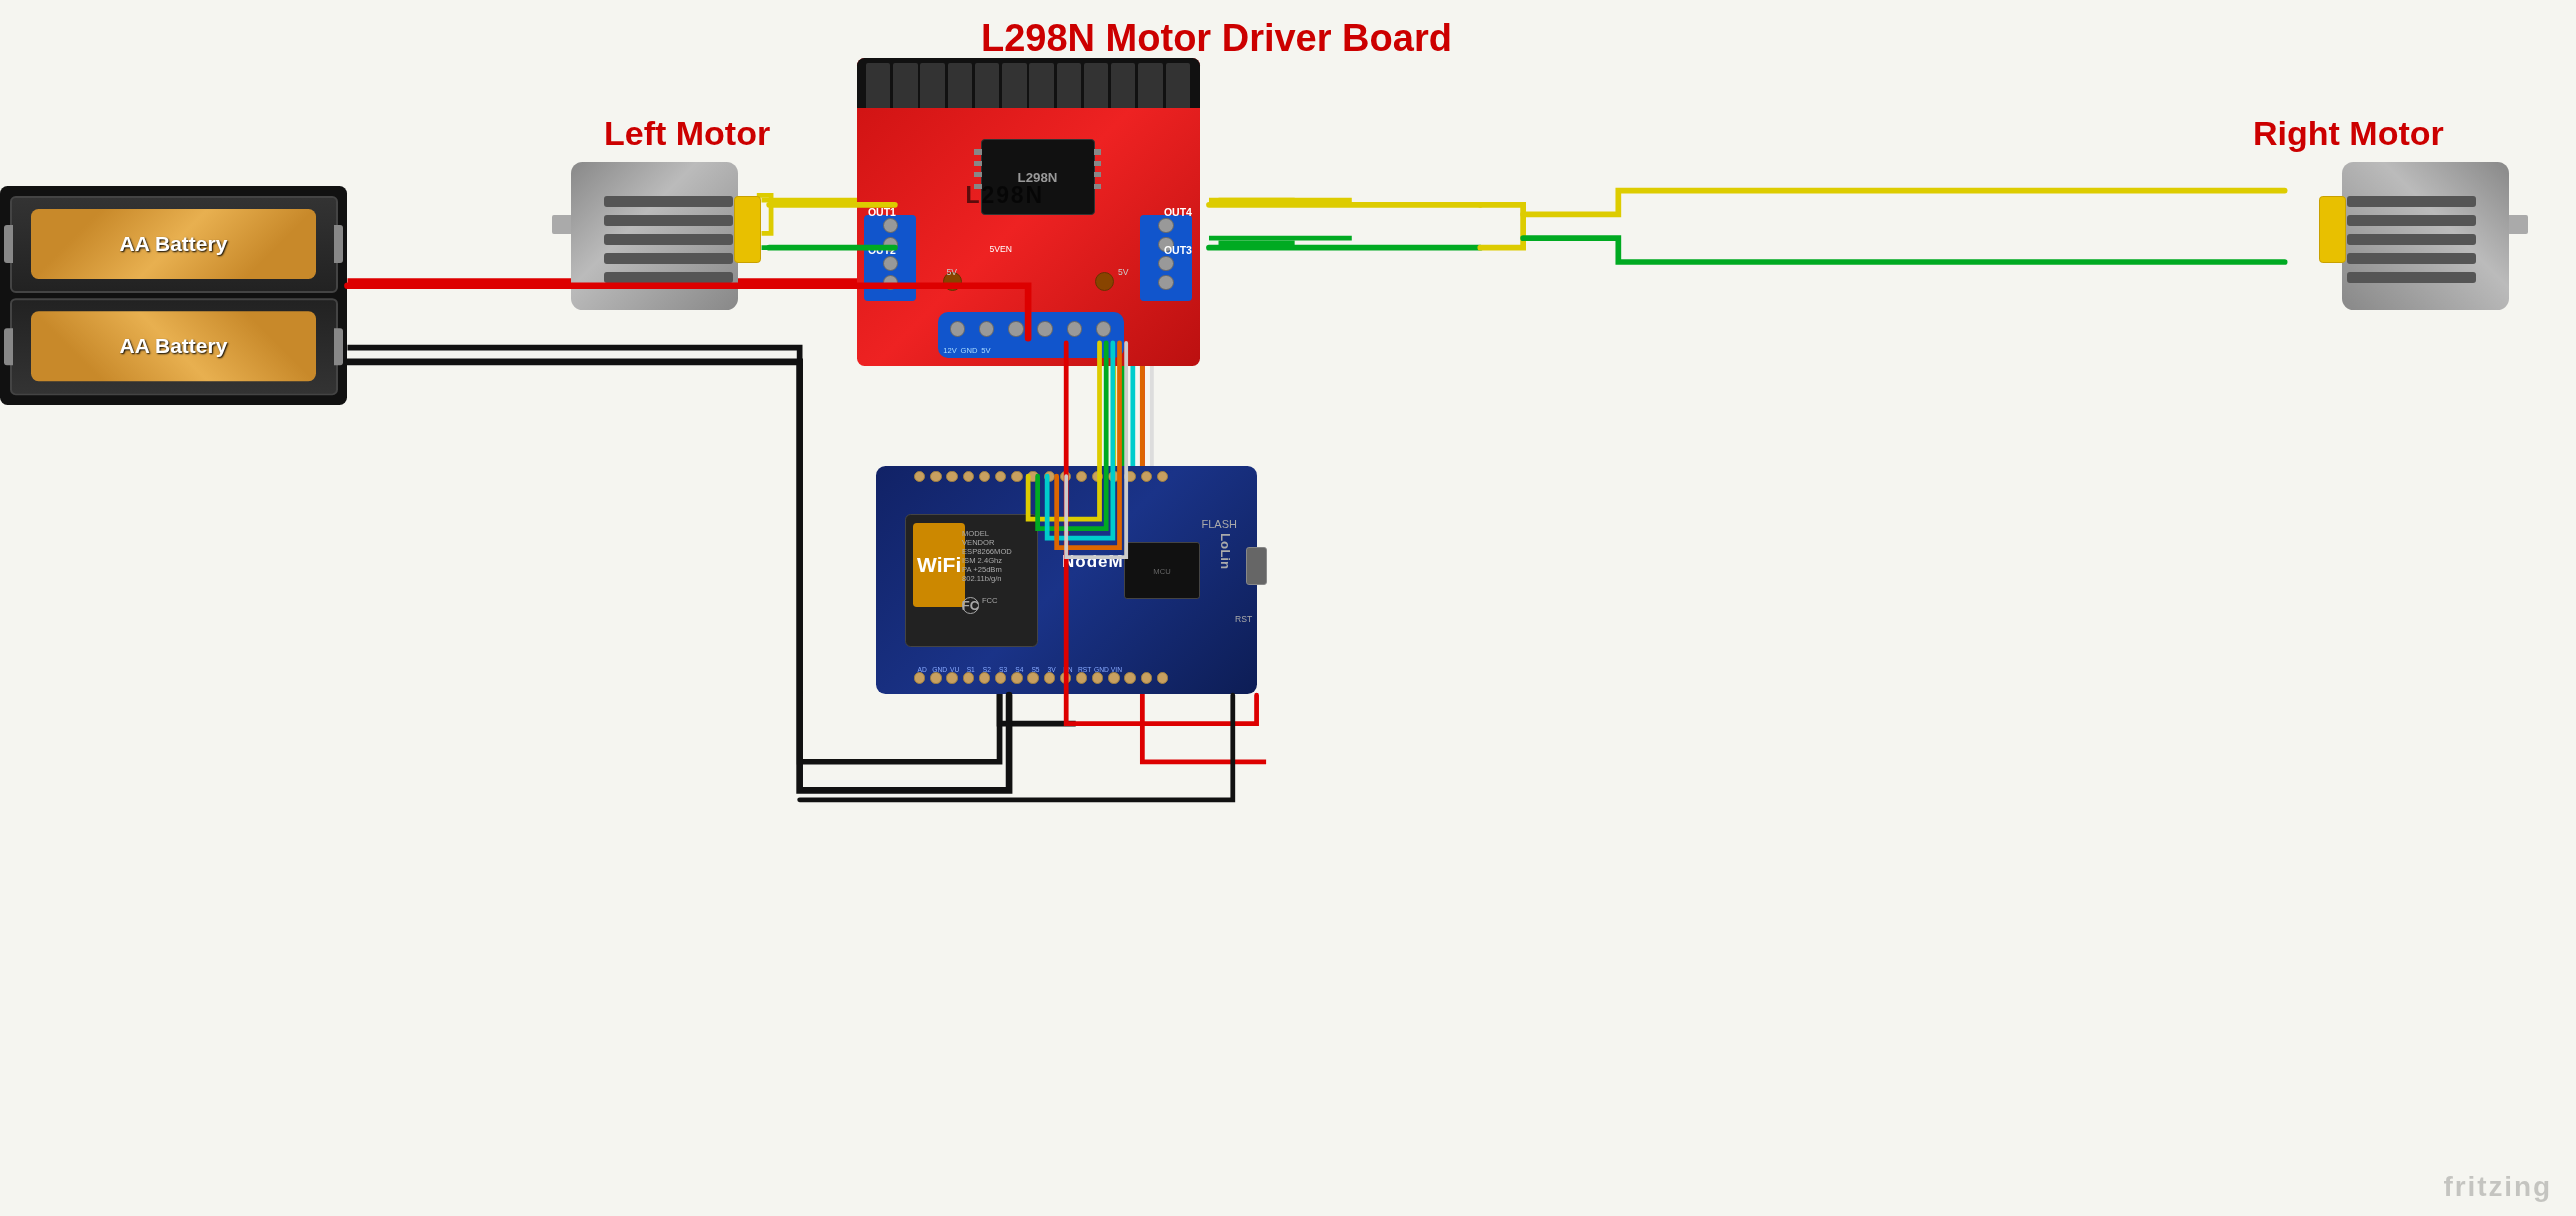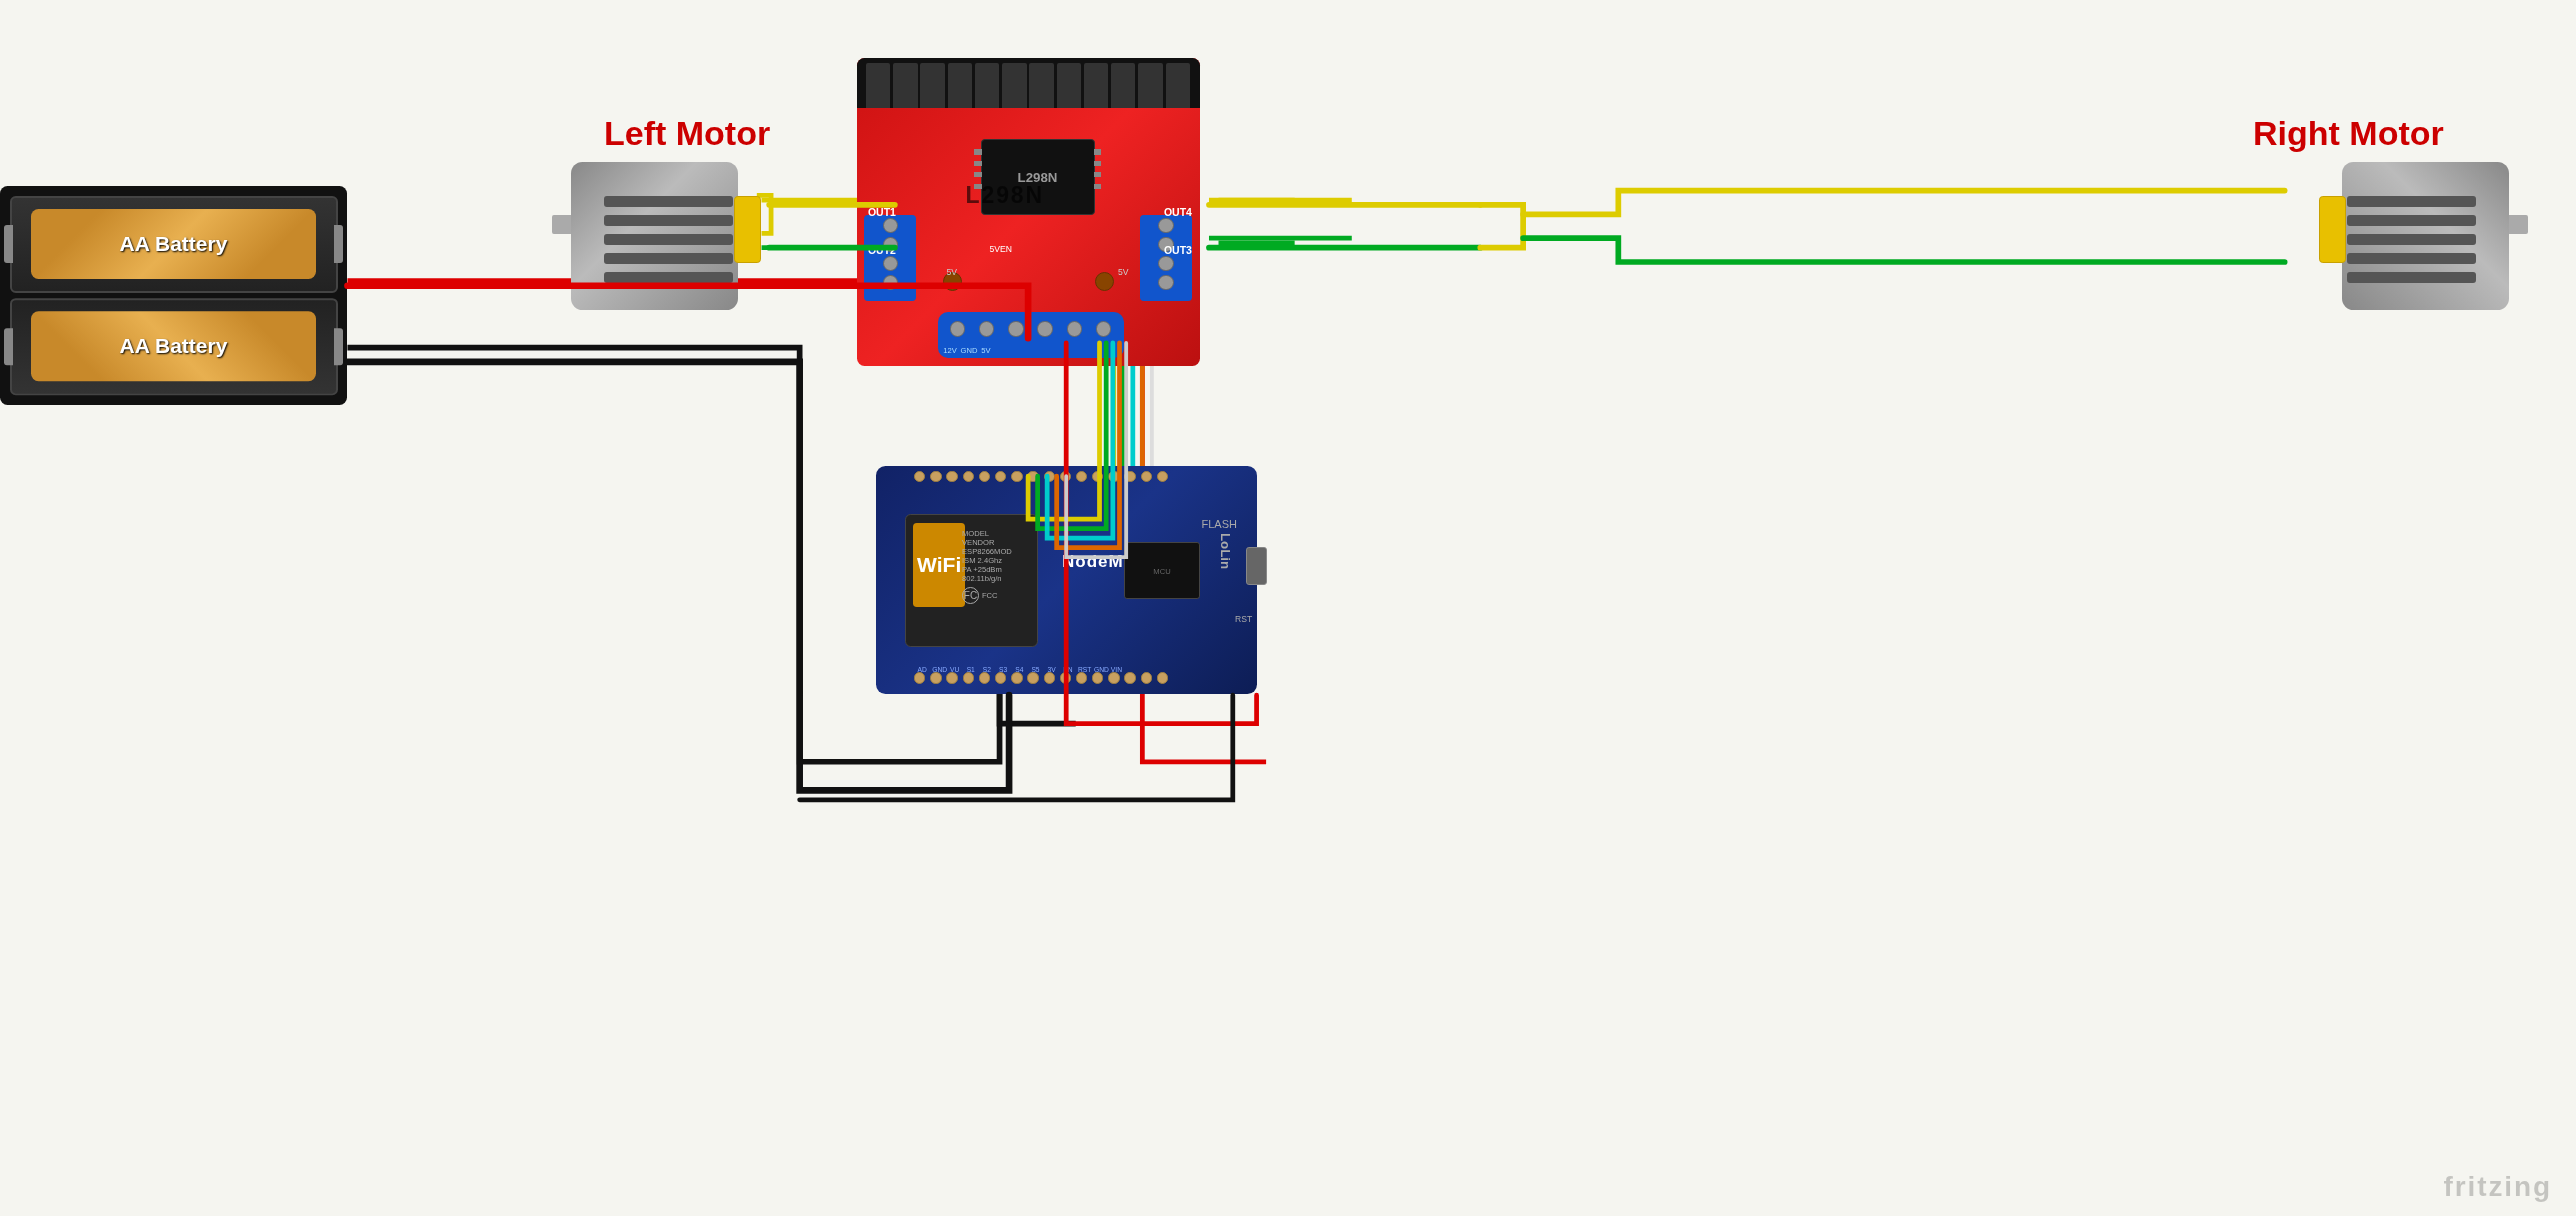"L298N Motor Driver Board" div.label { html: none -> <div>L298N Motor Driver Board</div> }
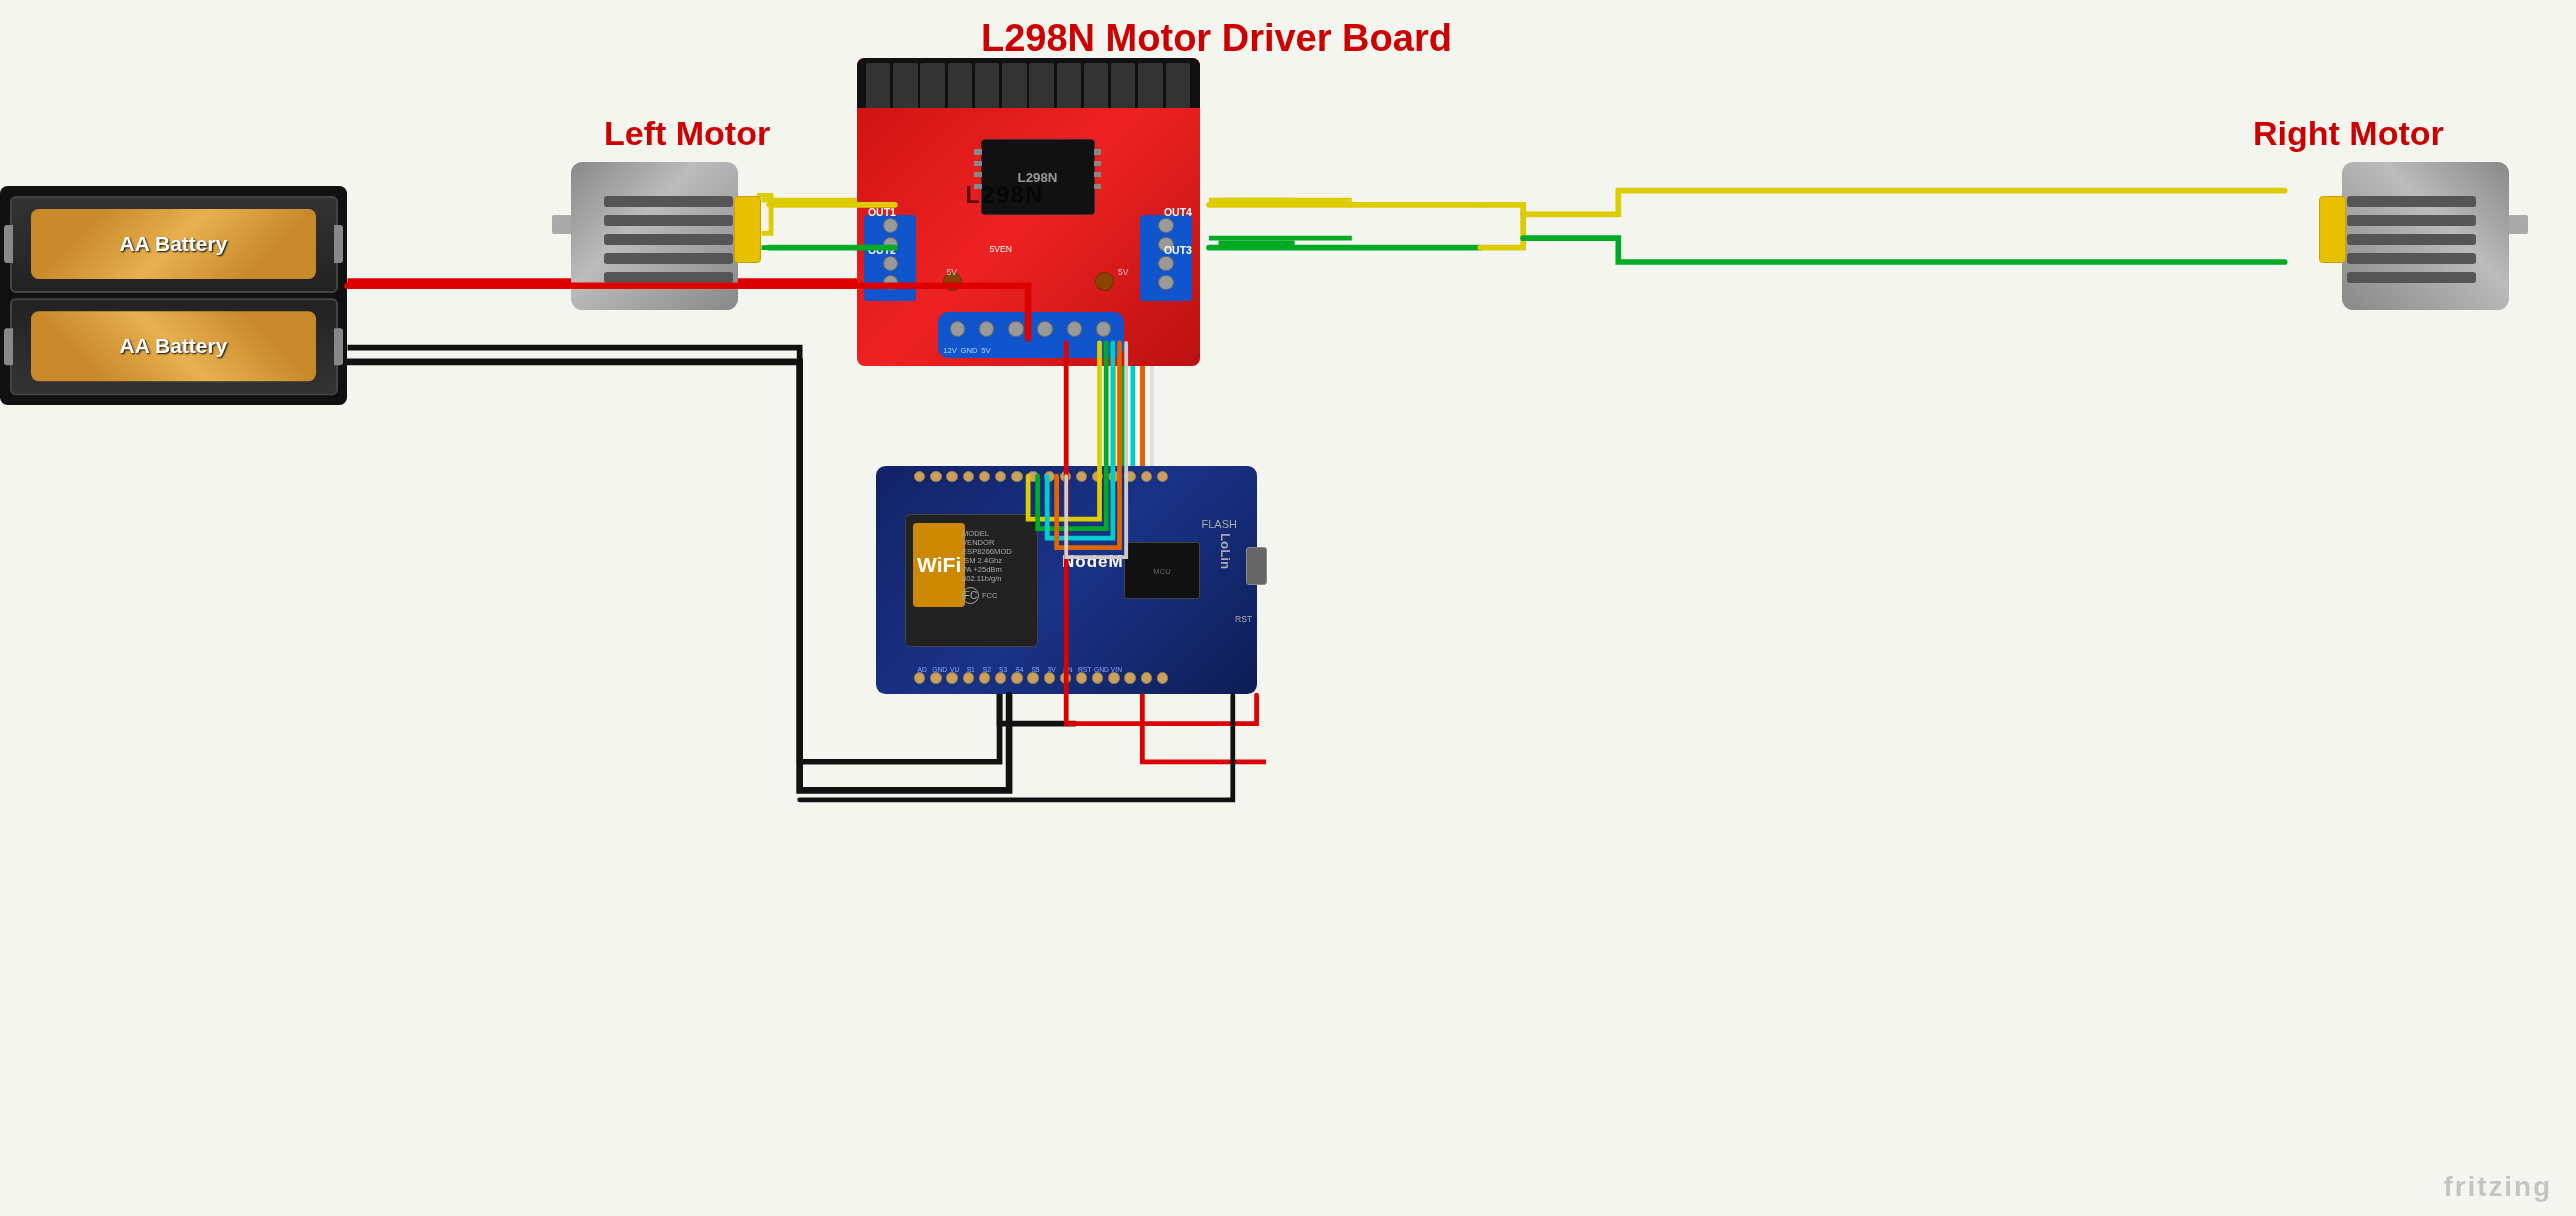"FC" div { font-size: 10px -> 13px; font-weight: normal -> bold; margin-top: none -> 10px }
